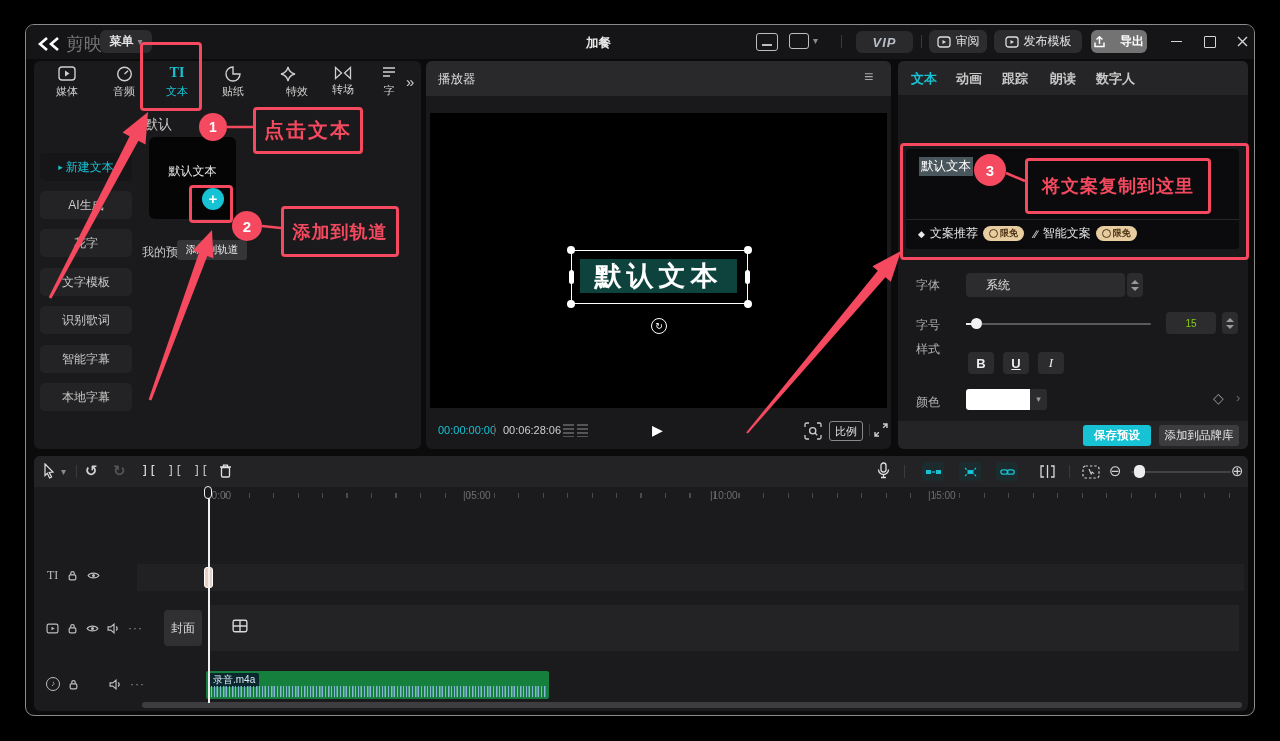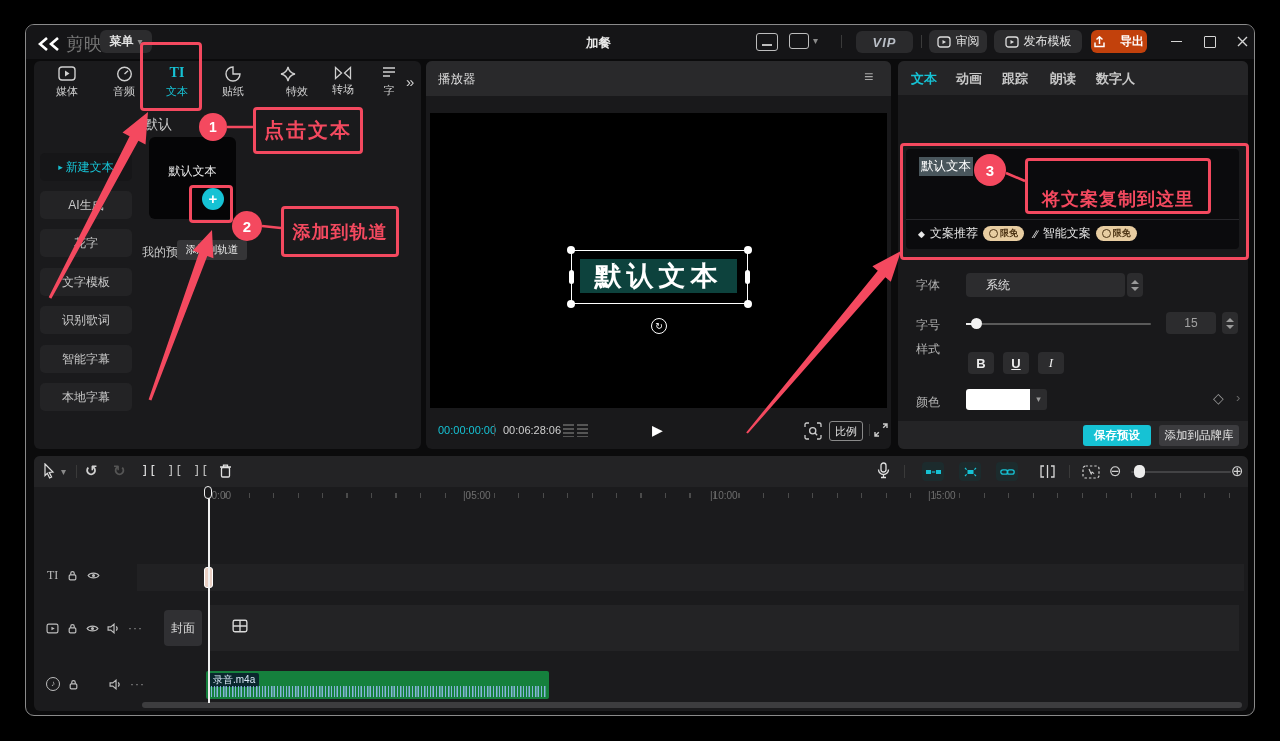"导出" div.a { background: #c2410c -> #737373 }
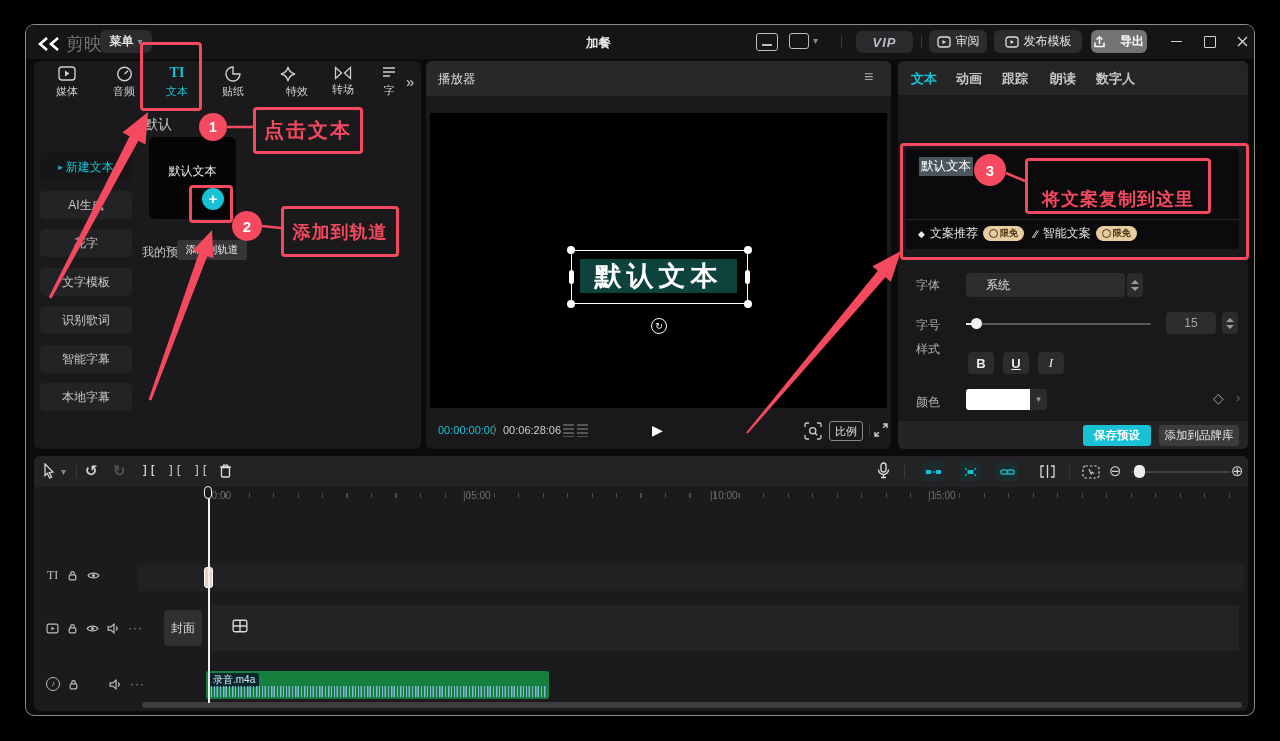"将文案复制到这里" div.redbox { align-items: flex-end -> center }
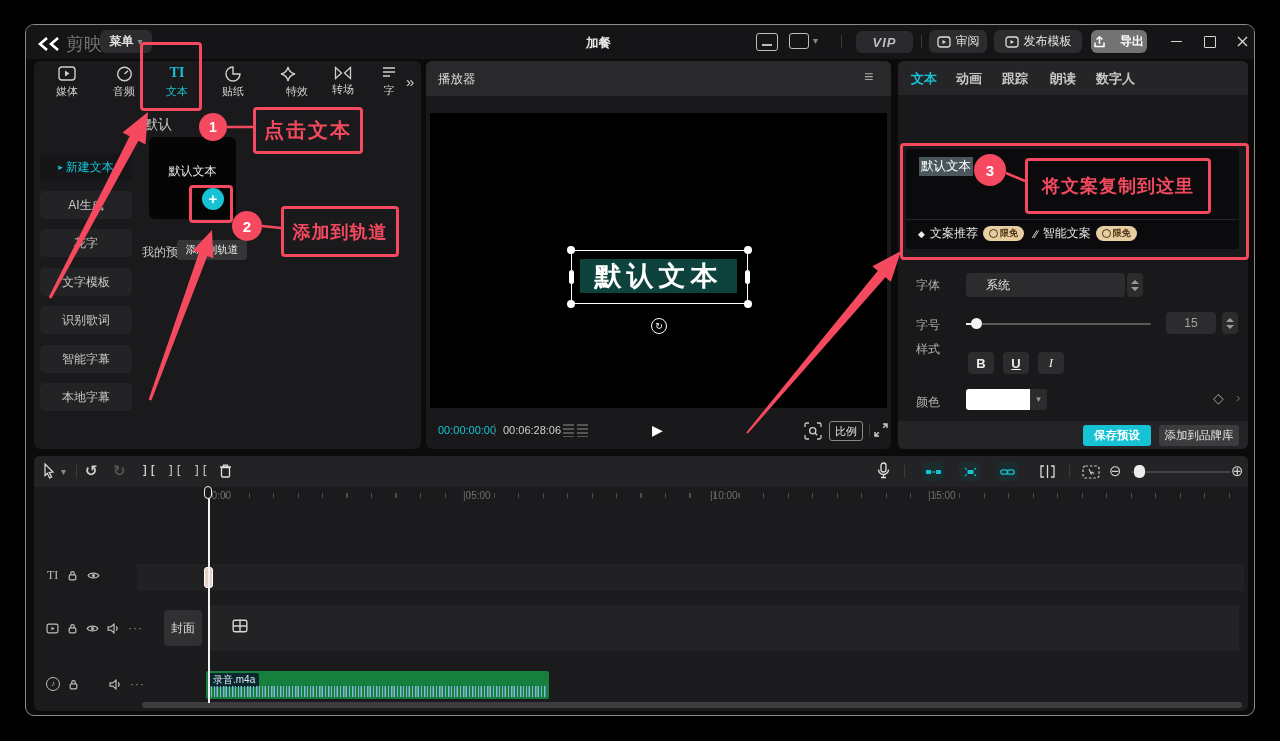"15" span { color: #a3a3a3 -> #84cc16; font-size: 12px -> 10px }
